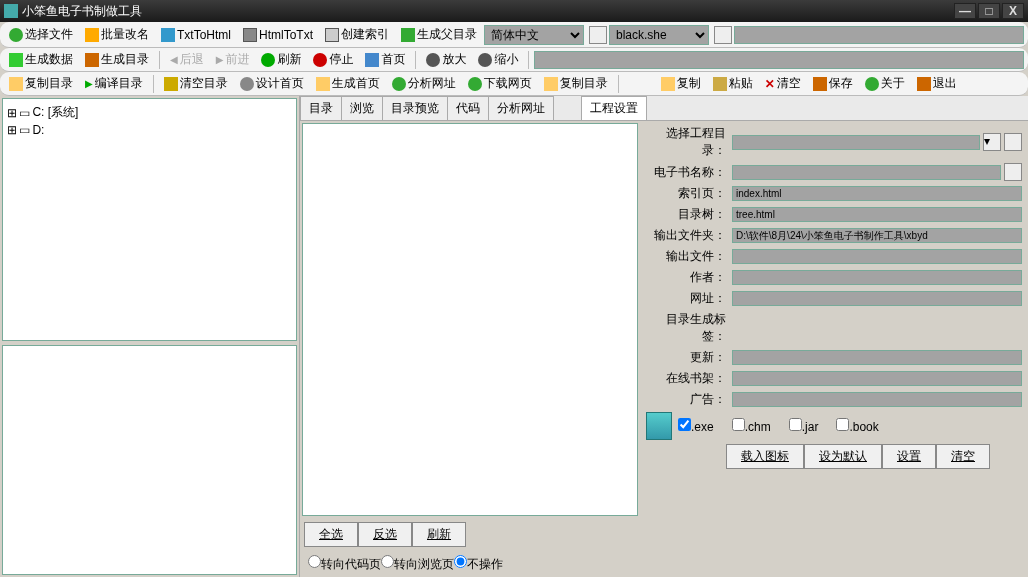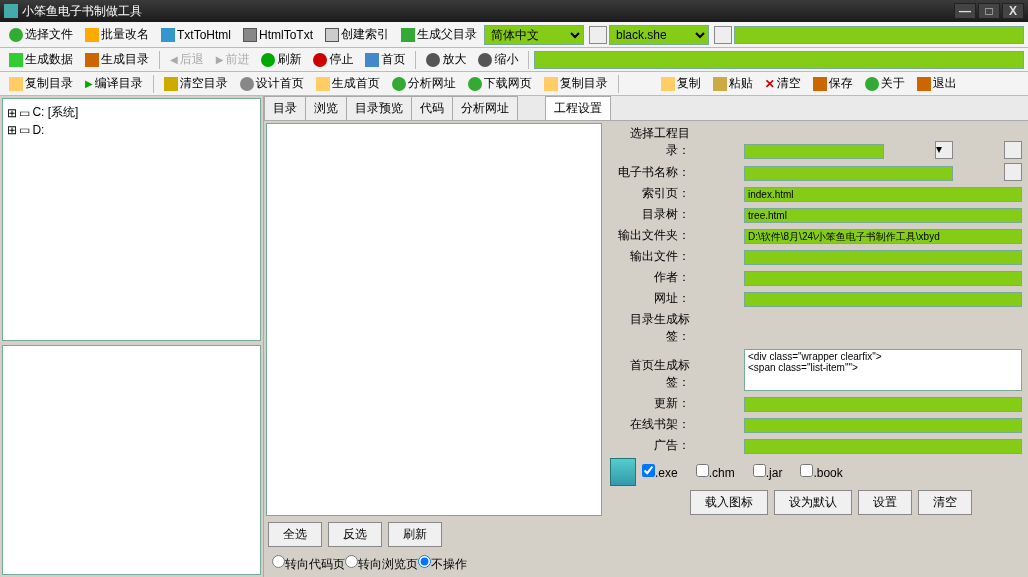"选择文件" .toolbar { border-radius: none -> 9px }
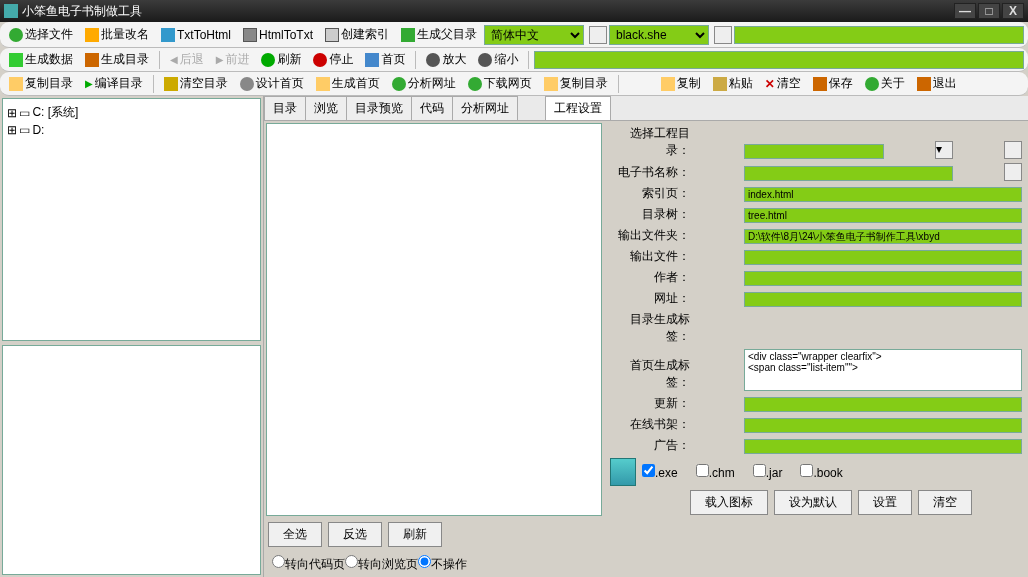"简体中文" select, input[type=text] { background: #84cc16 -> #a3a3a3 }
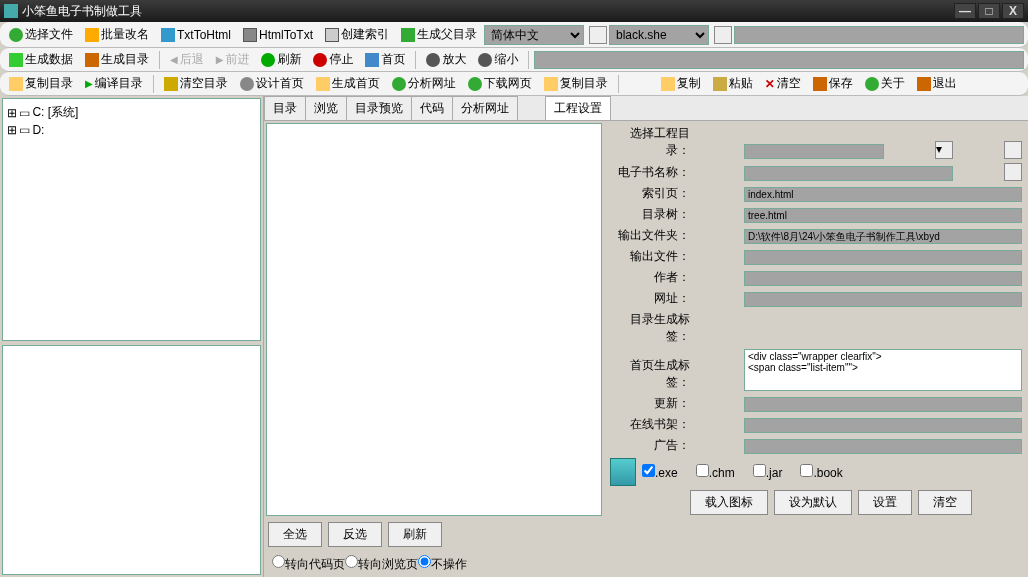"选择工程目录：" .frow { align-items: flex-end -> center; gap: 48px -> none }
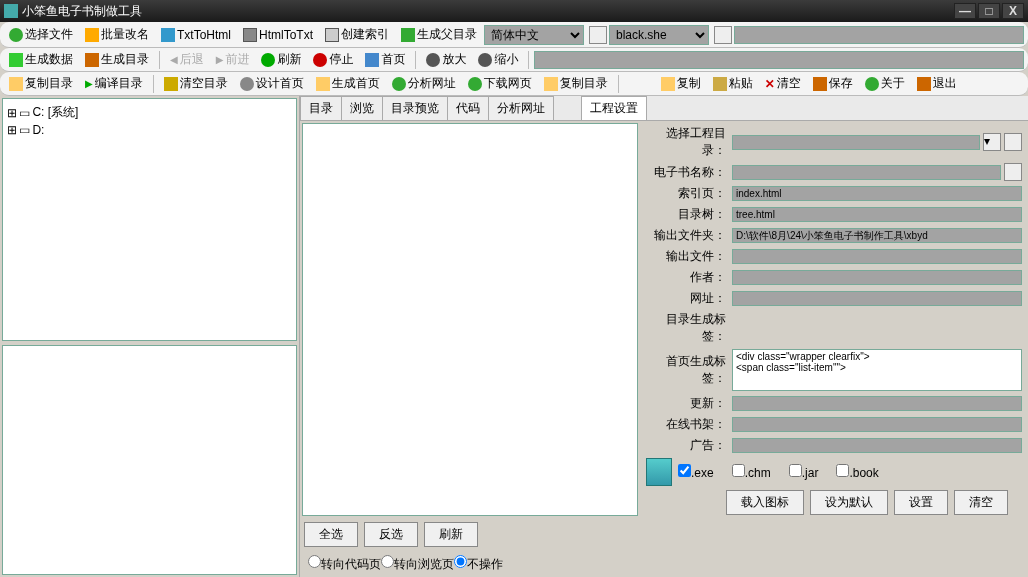"首页生成标签：" div.frow { html: <div> <label>首页生成标签：</label> <textarea>&lt;div class="wrapper clearfix"&gt; &lt;span class="list-item""&gt;</textarea> </div> -> none }
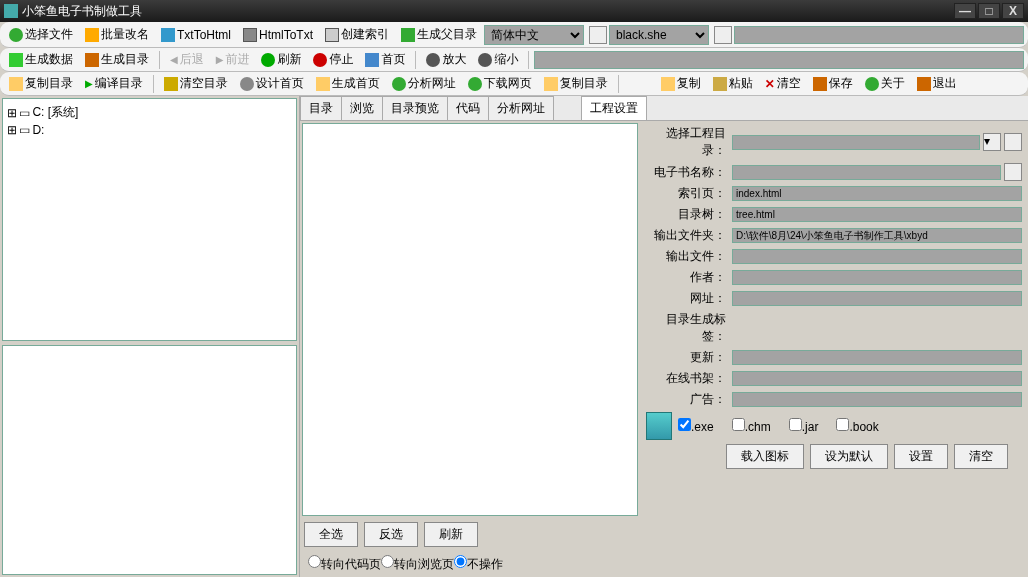"载入图标" .btns-row { gap: 6px -> 0; text-decoration: none -> underline }
